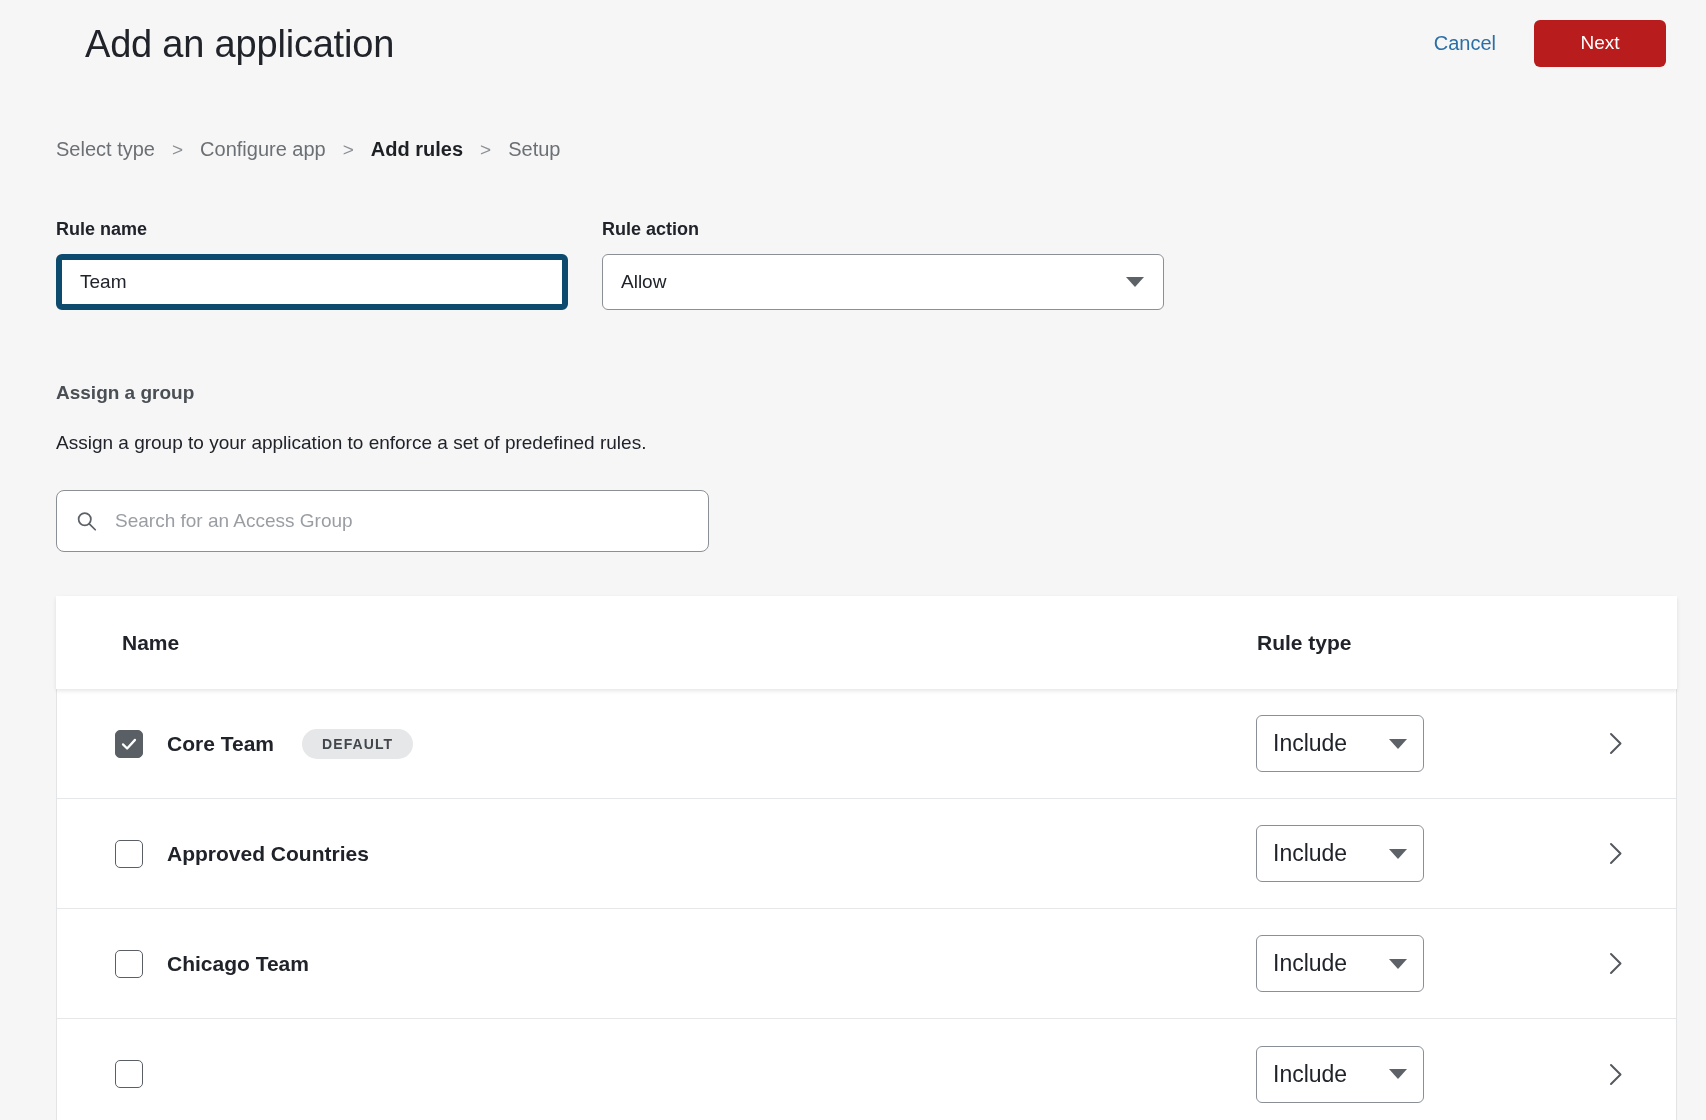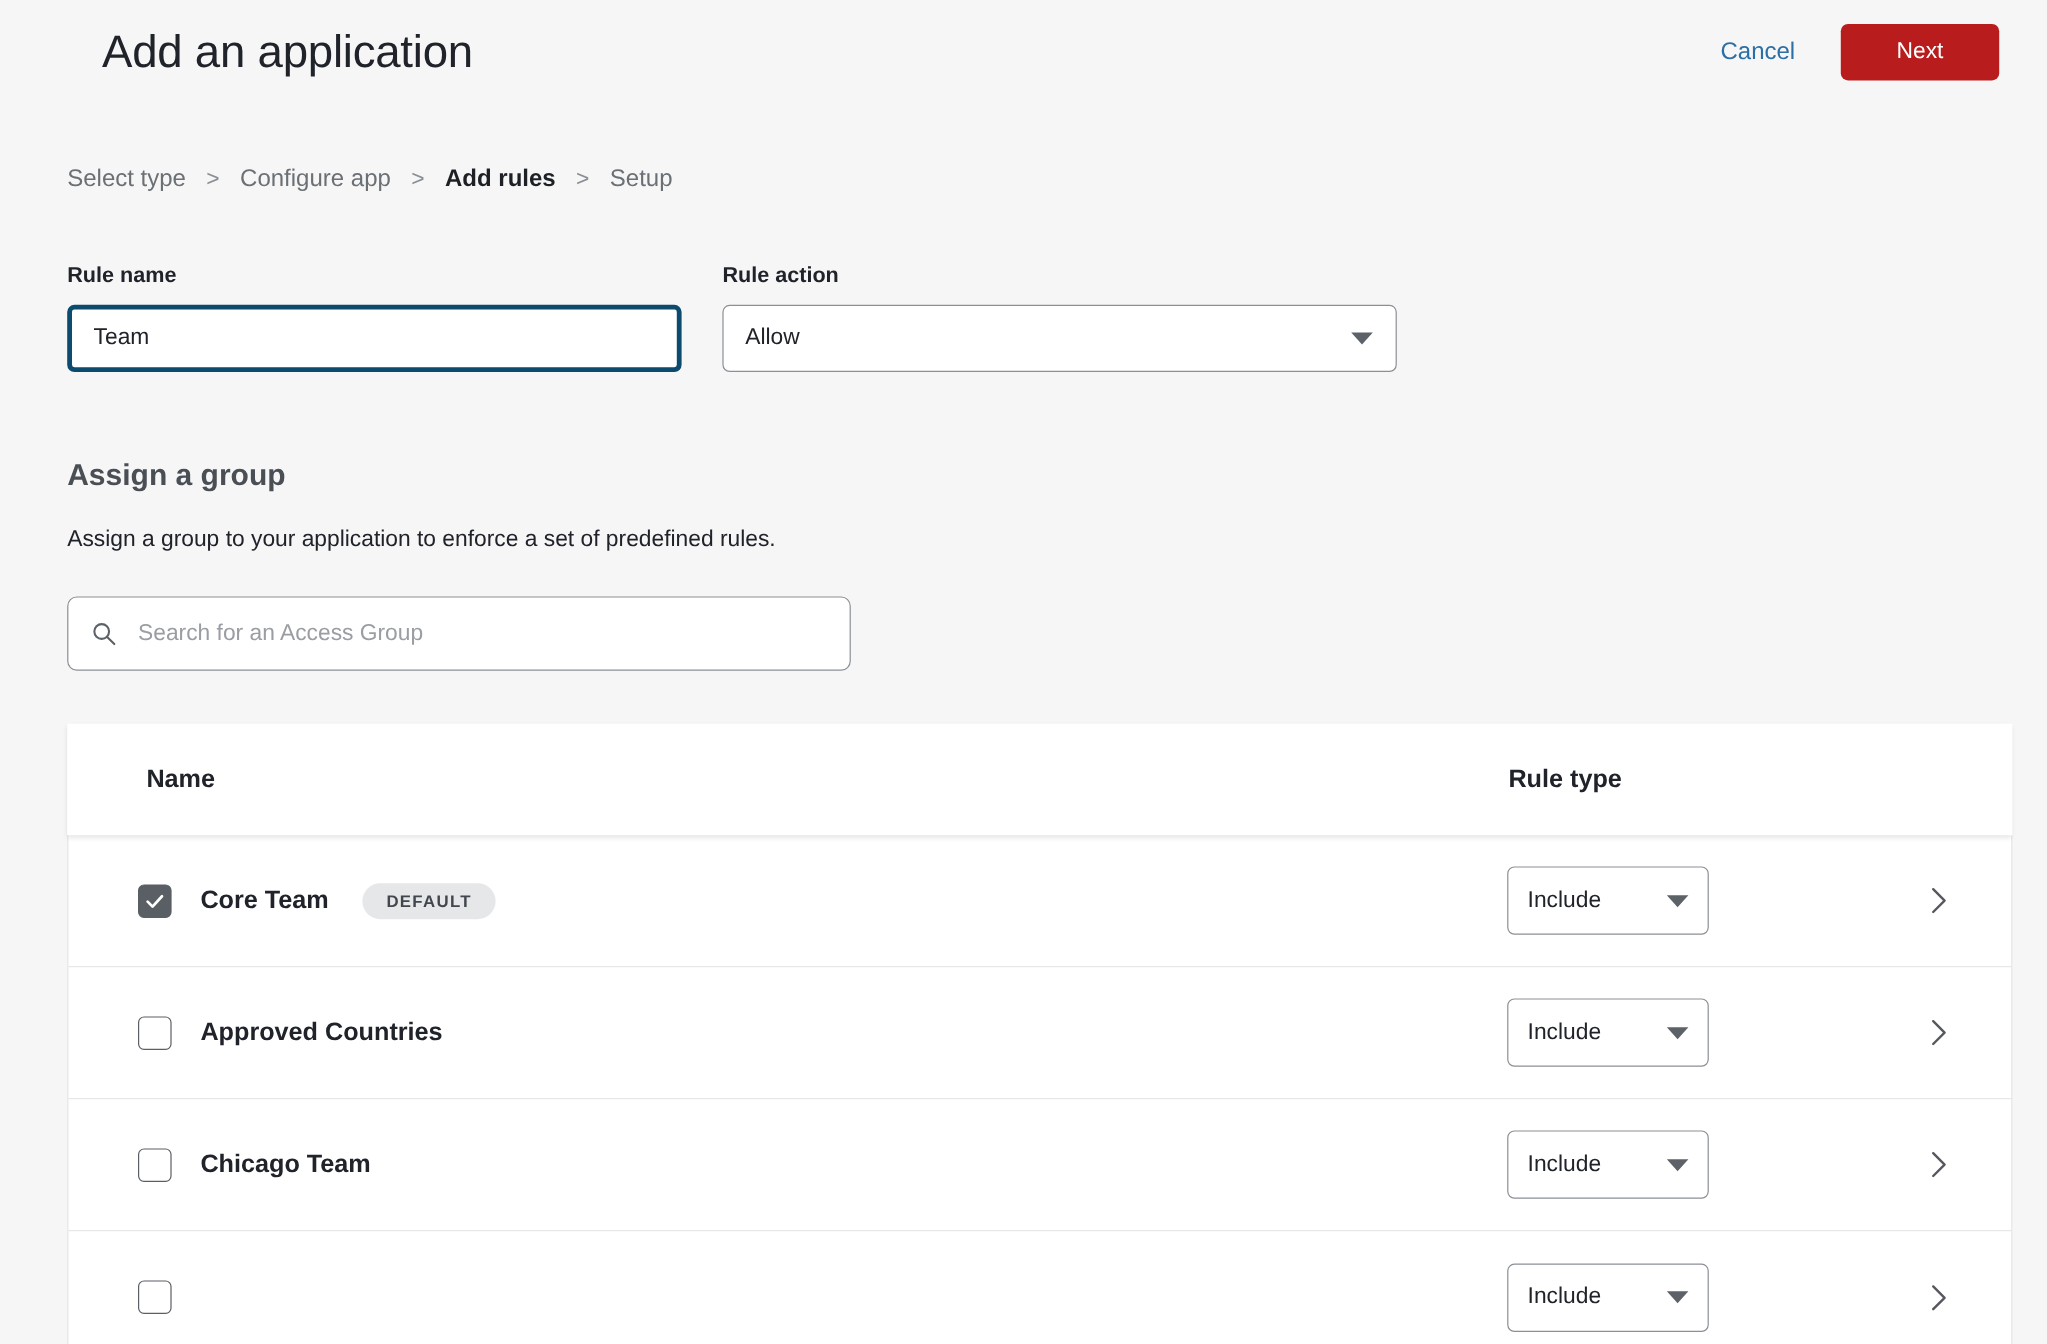"Team" .text-input { border: 4px solid #0c4a6e -> 6px solid #0c4a6e }
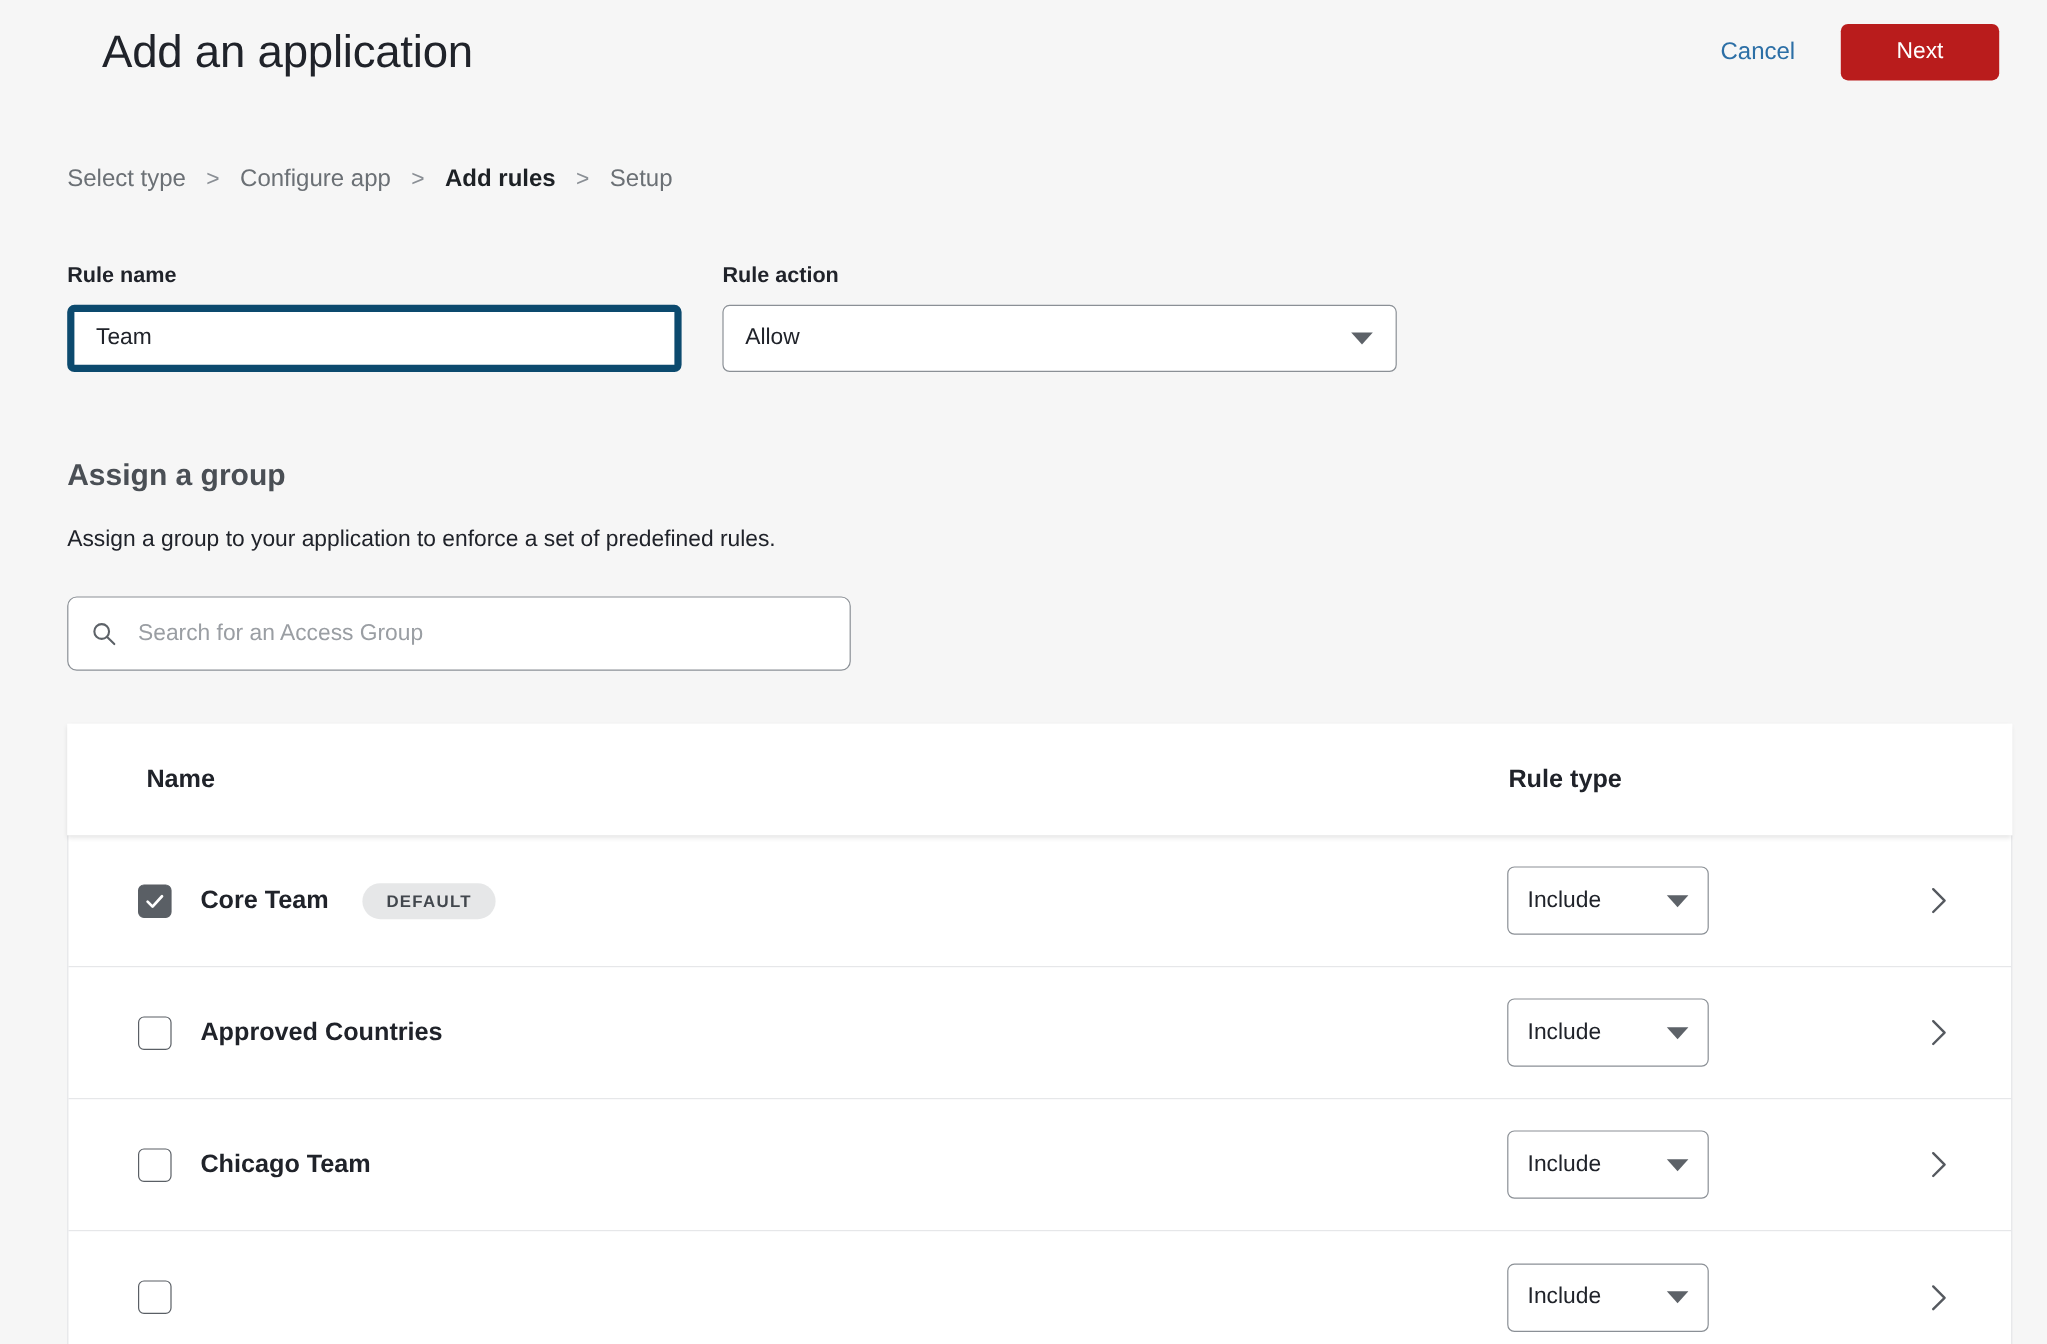"Assign a group" .section-title { font-size: 25px -> 19px }
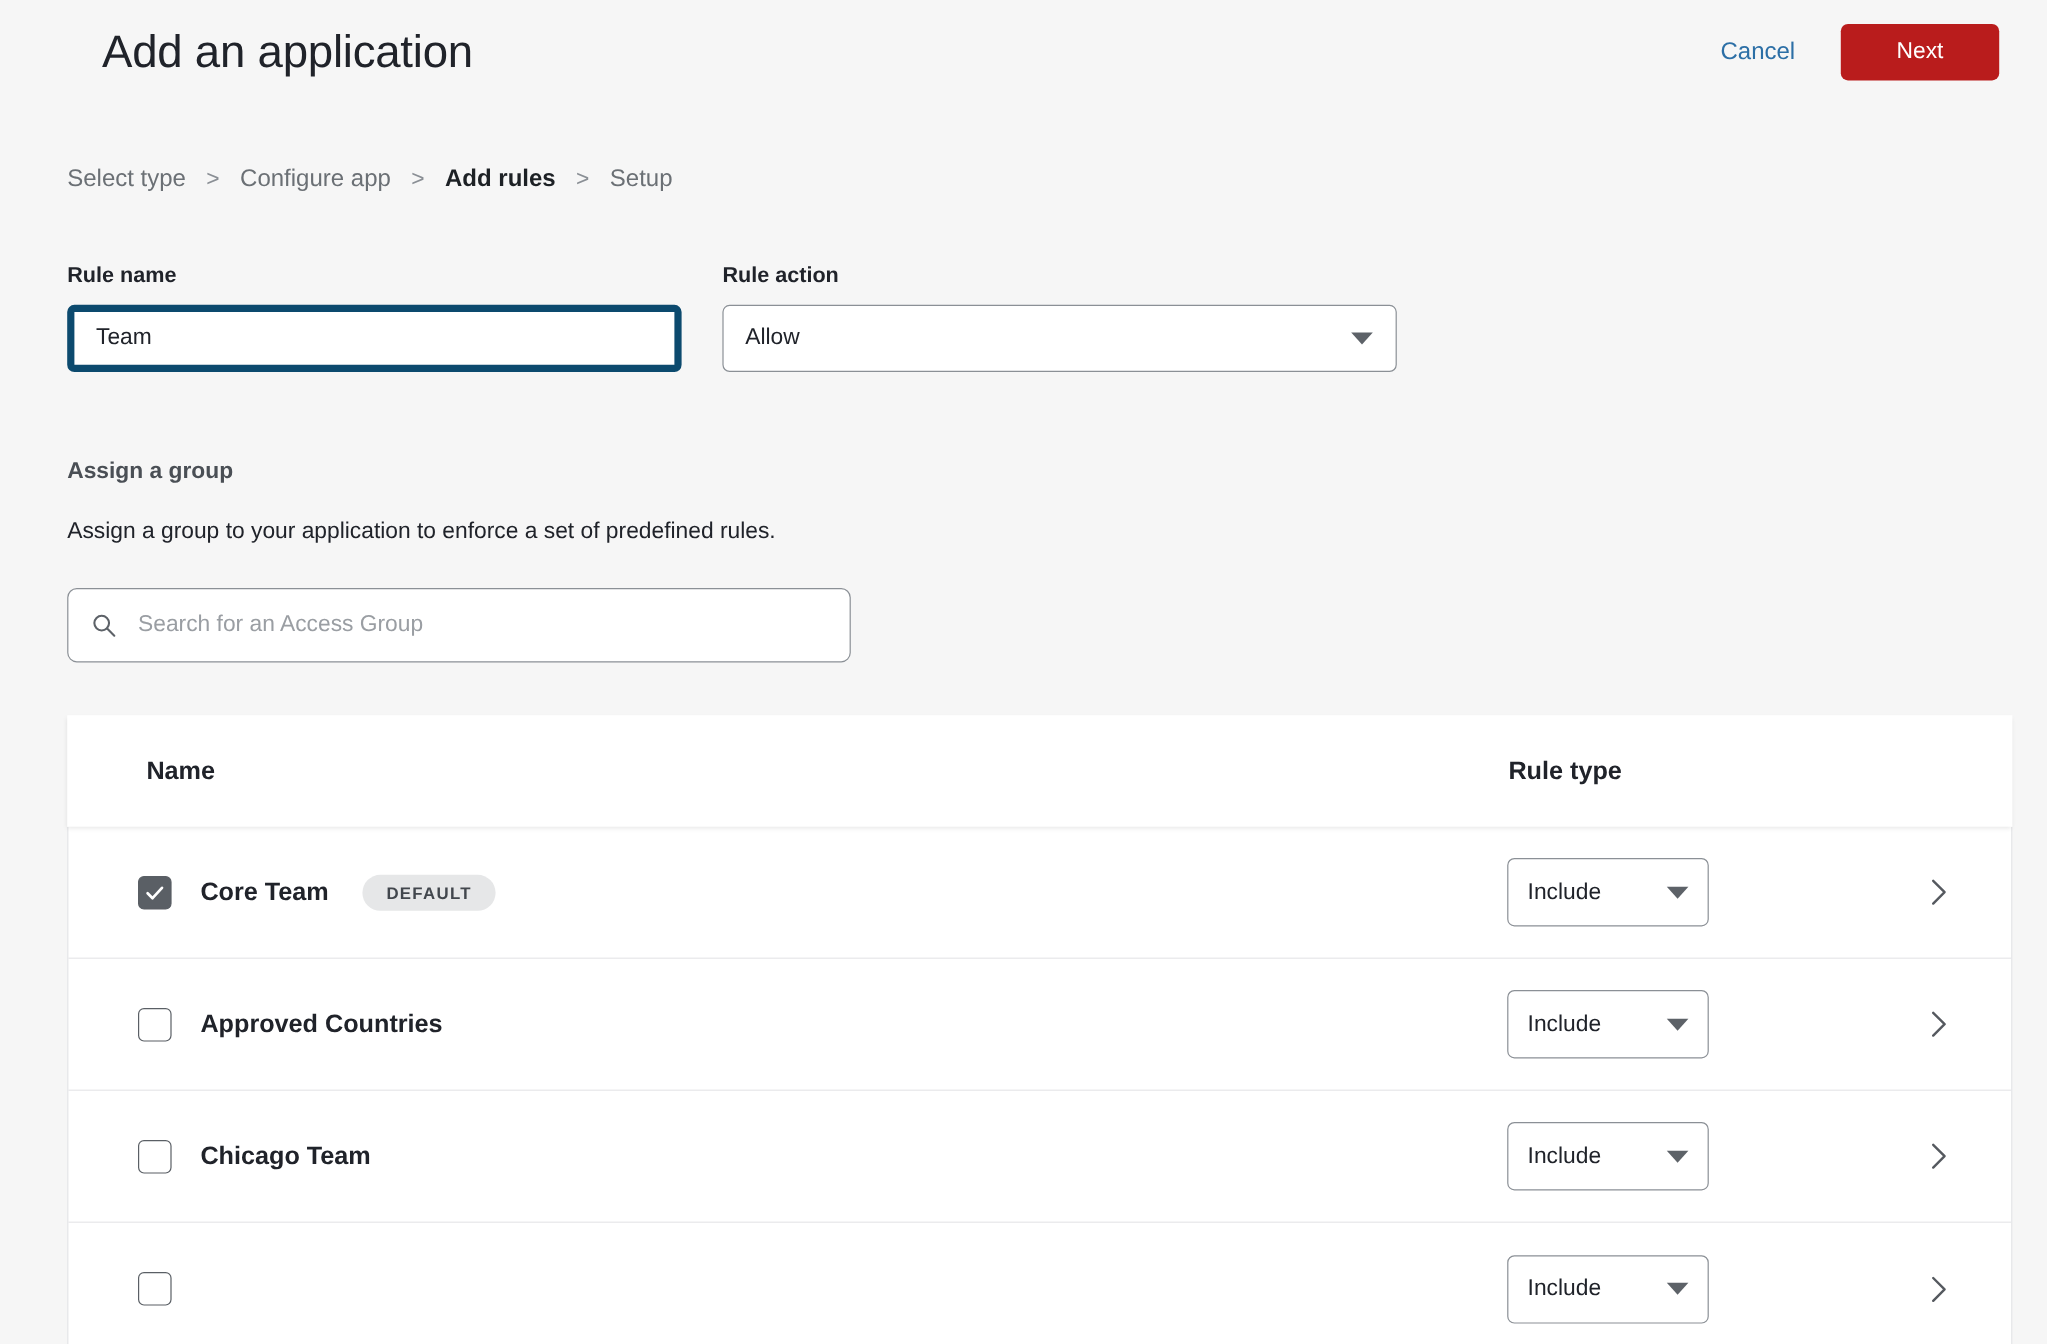"Include" .mini-select .select-box { font-size: 19px -> 23px }
